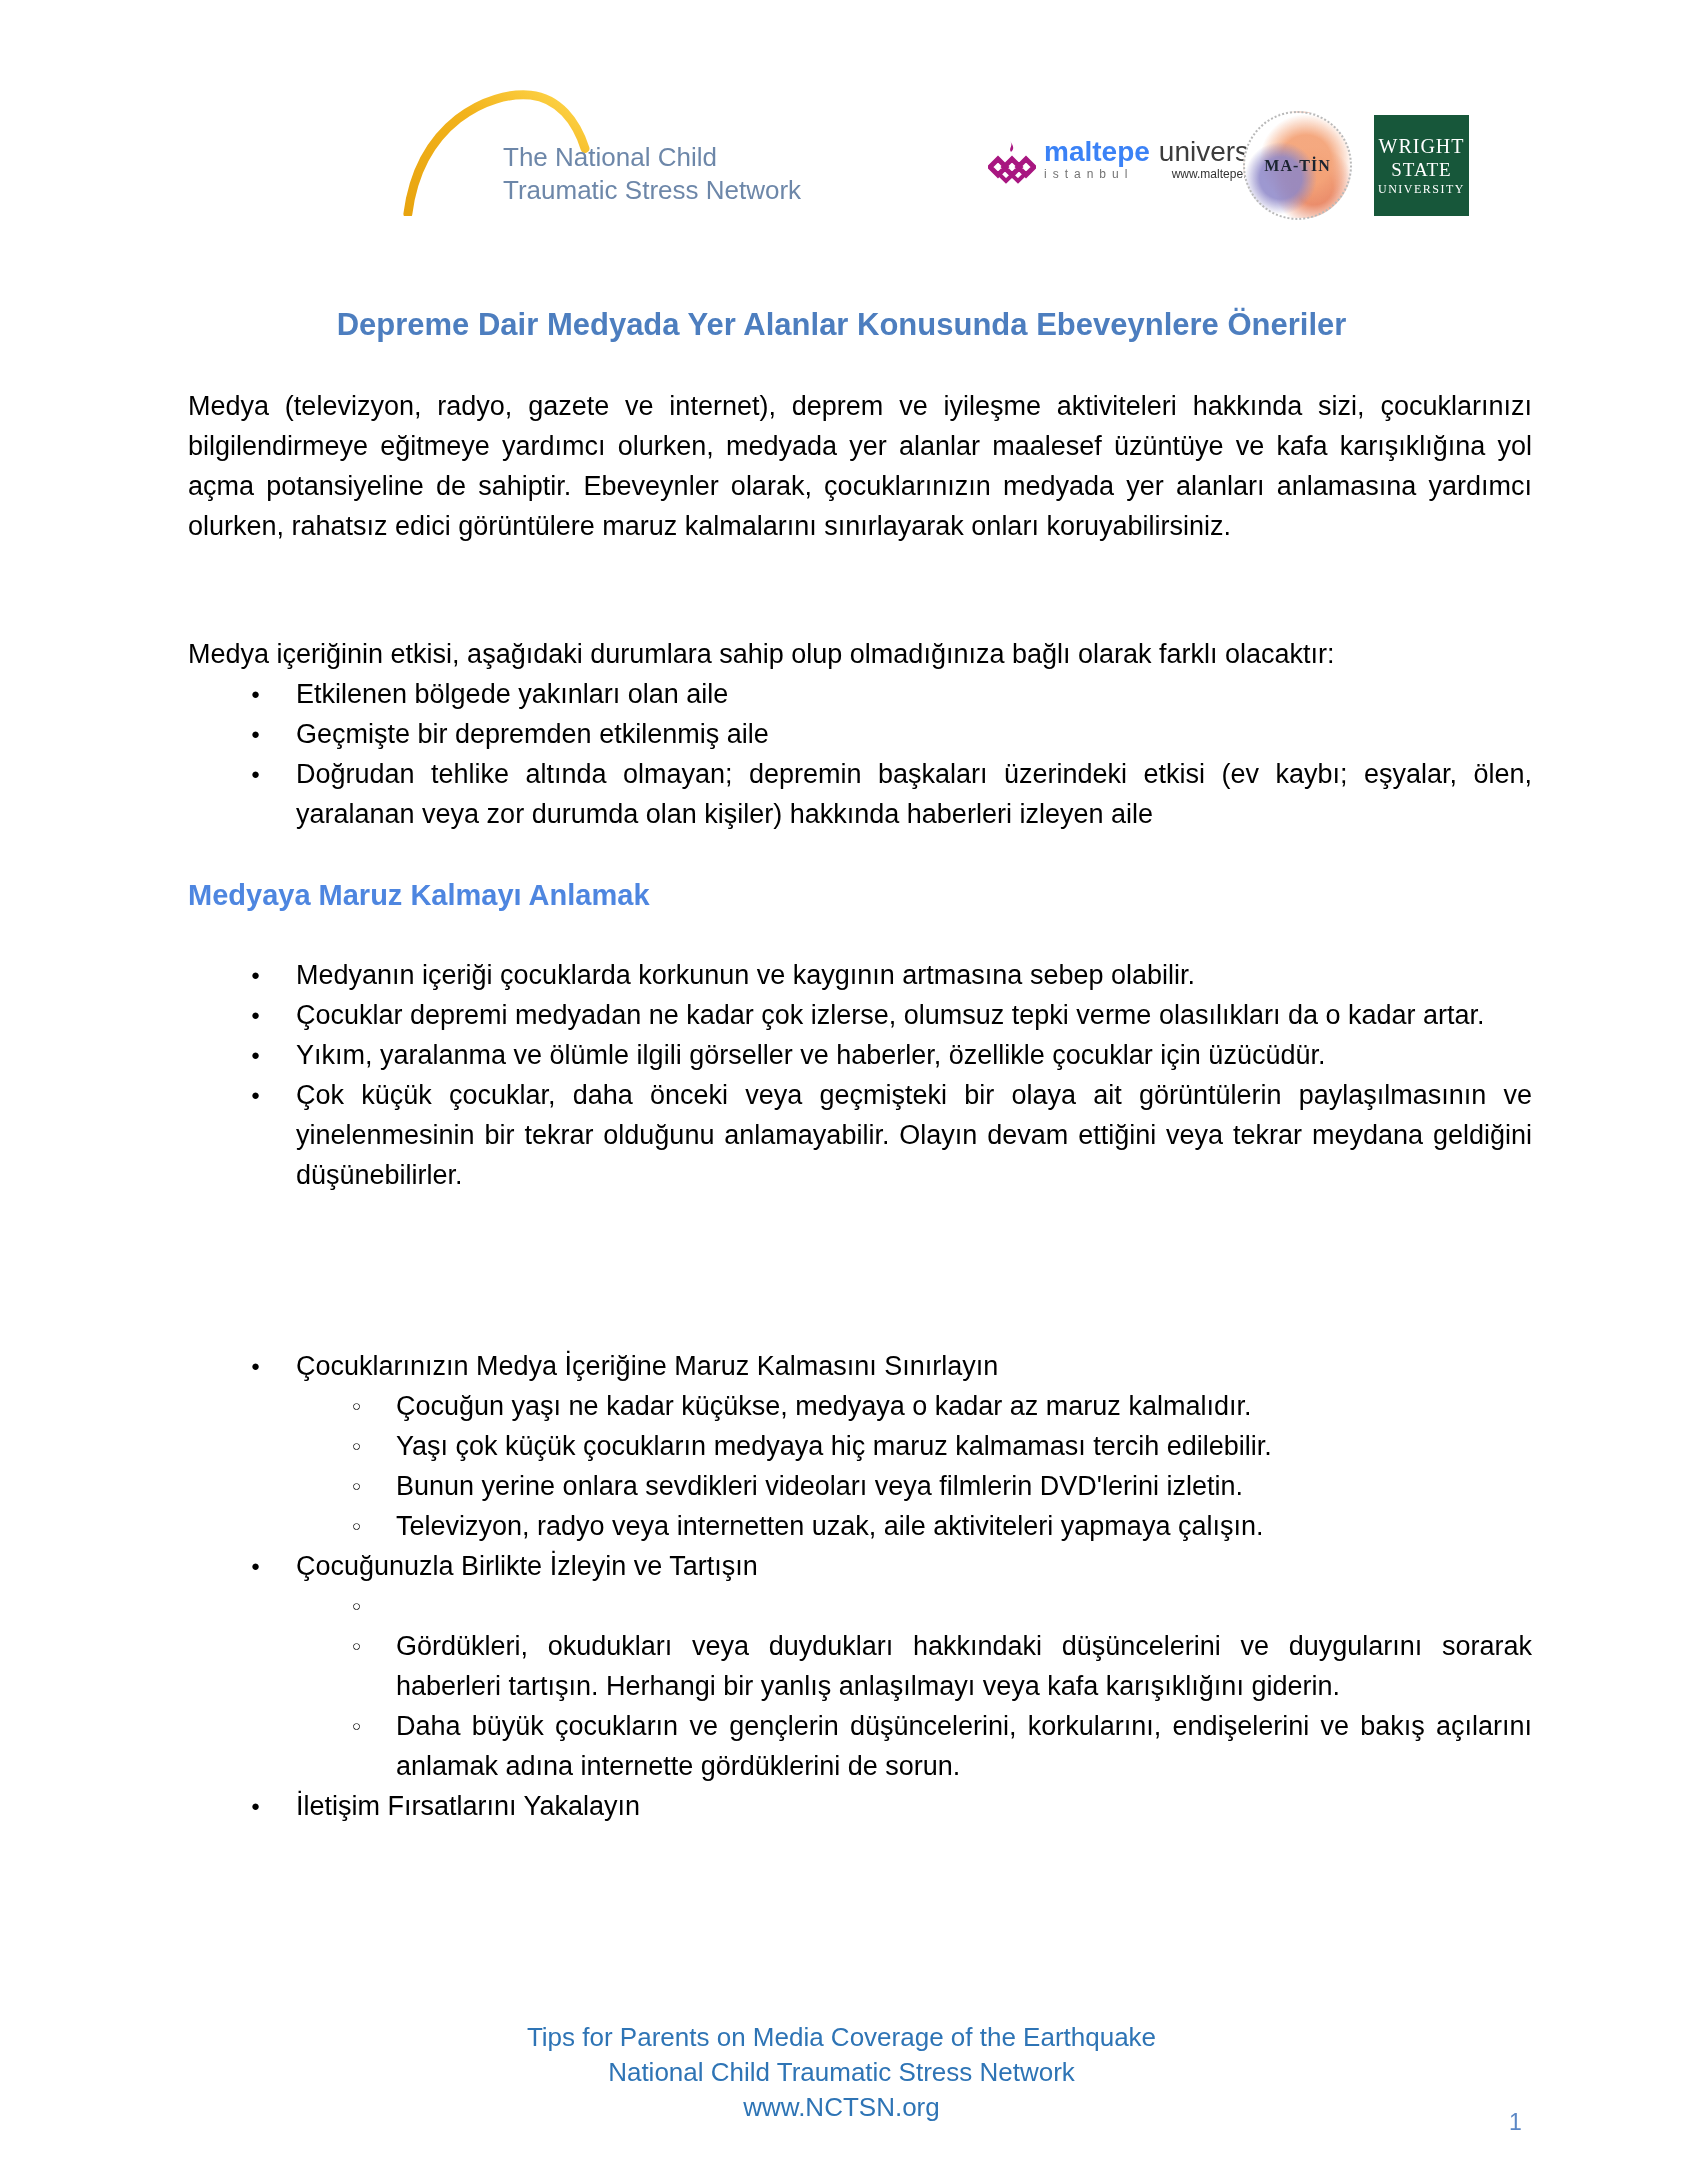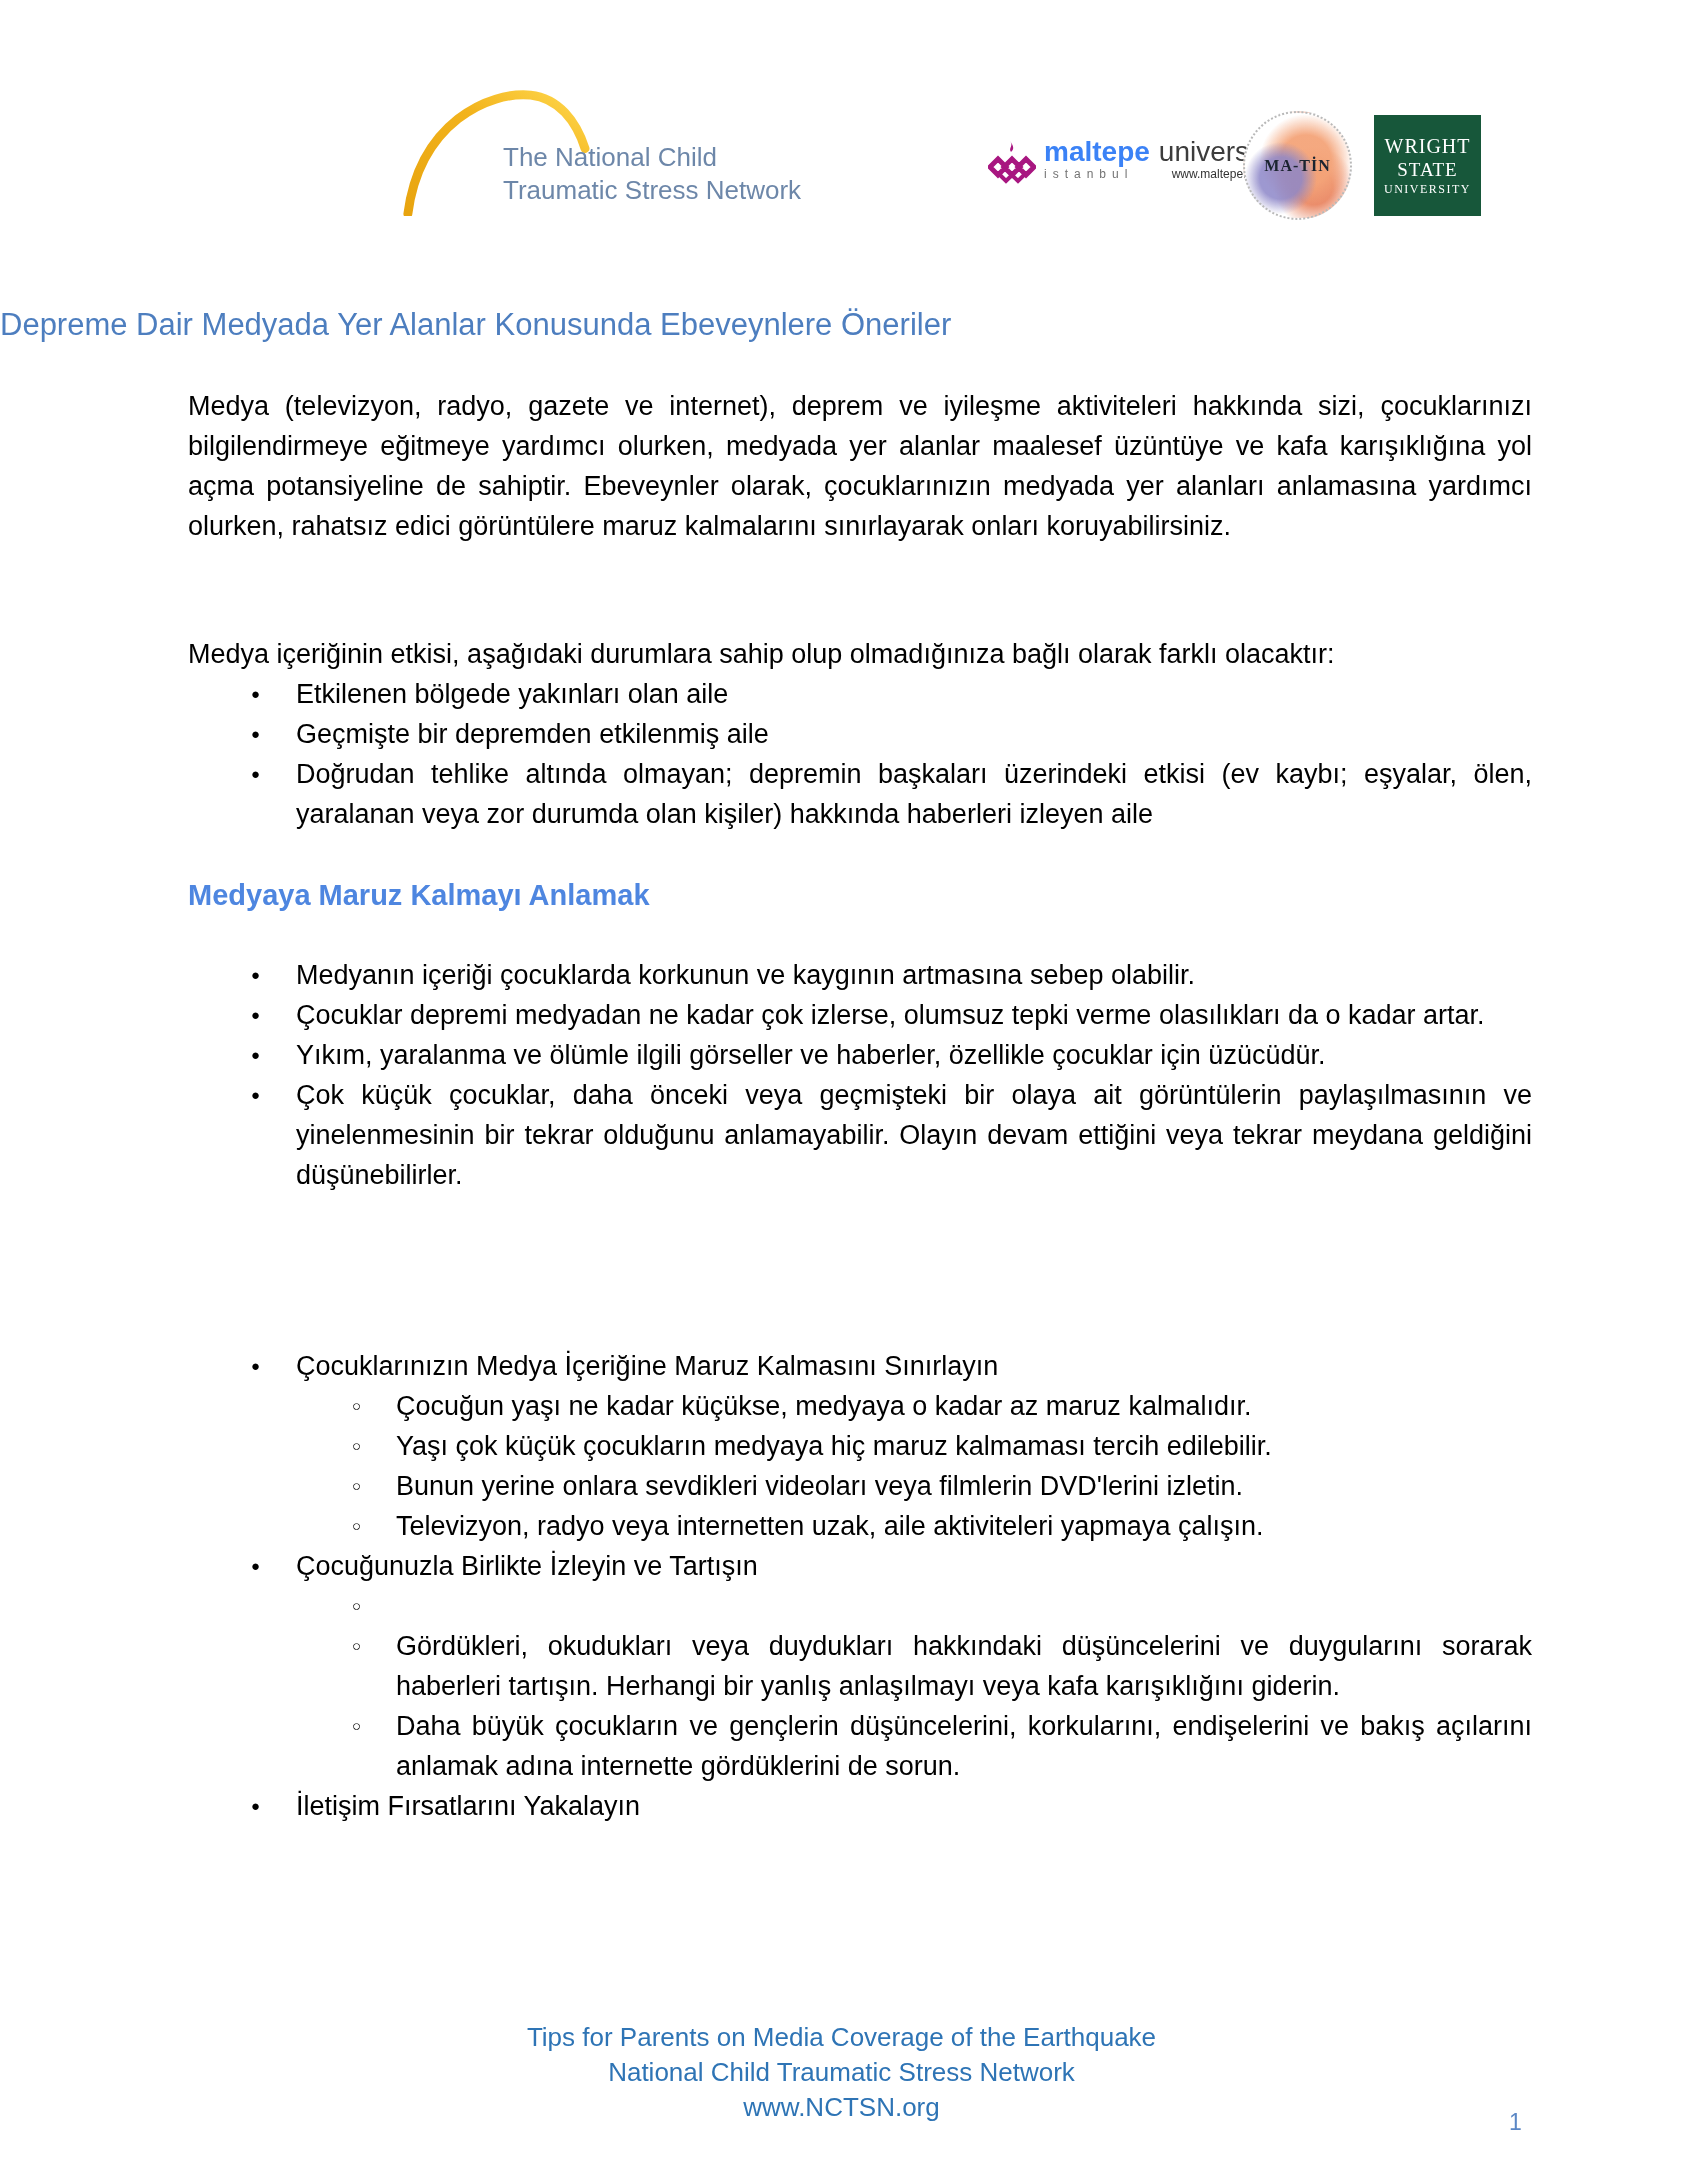"WRIGHT" .wright { width: 107px -> 95px }
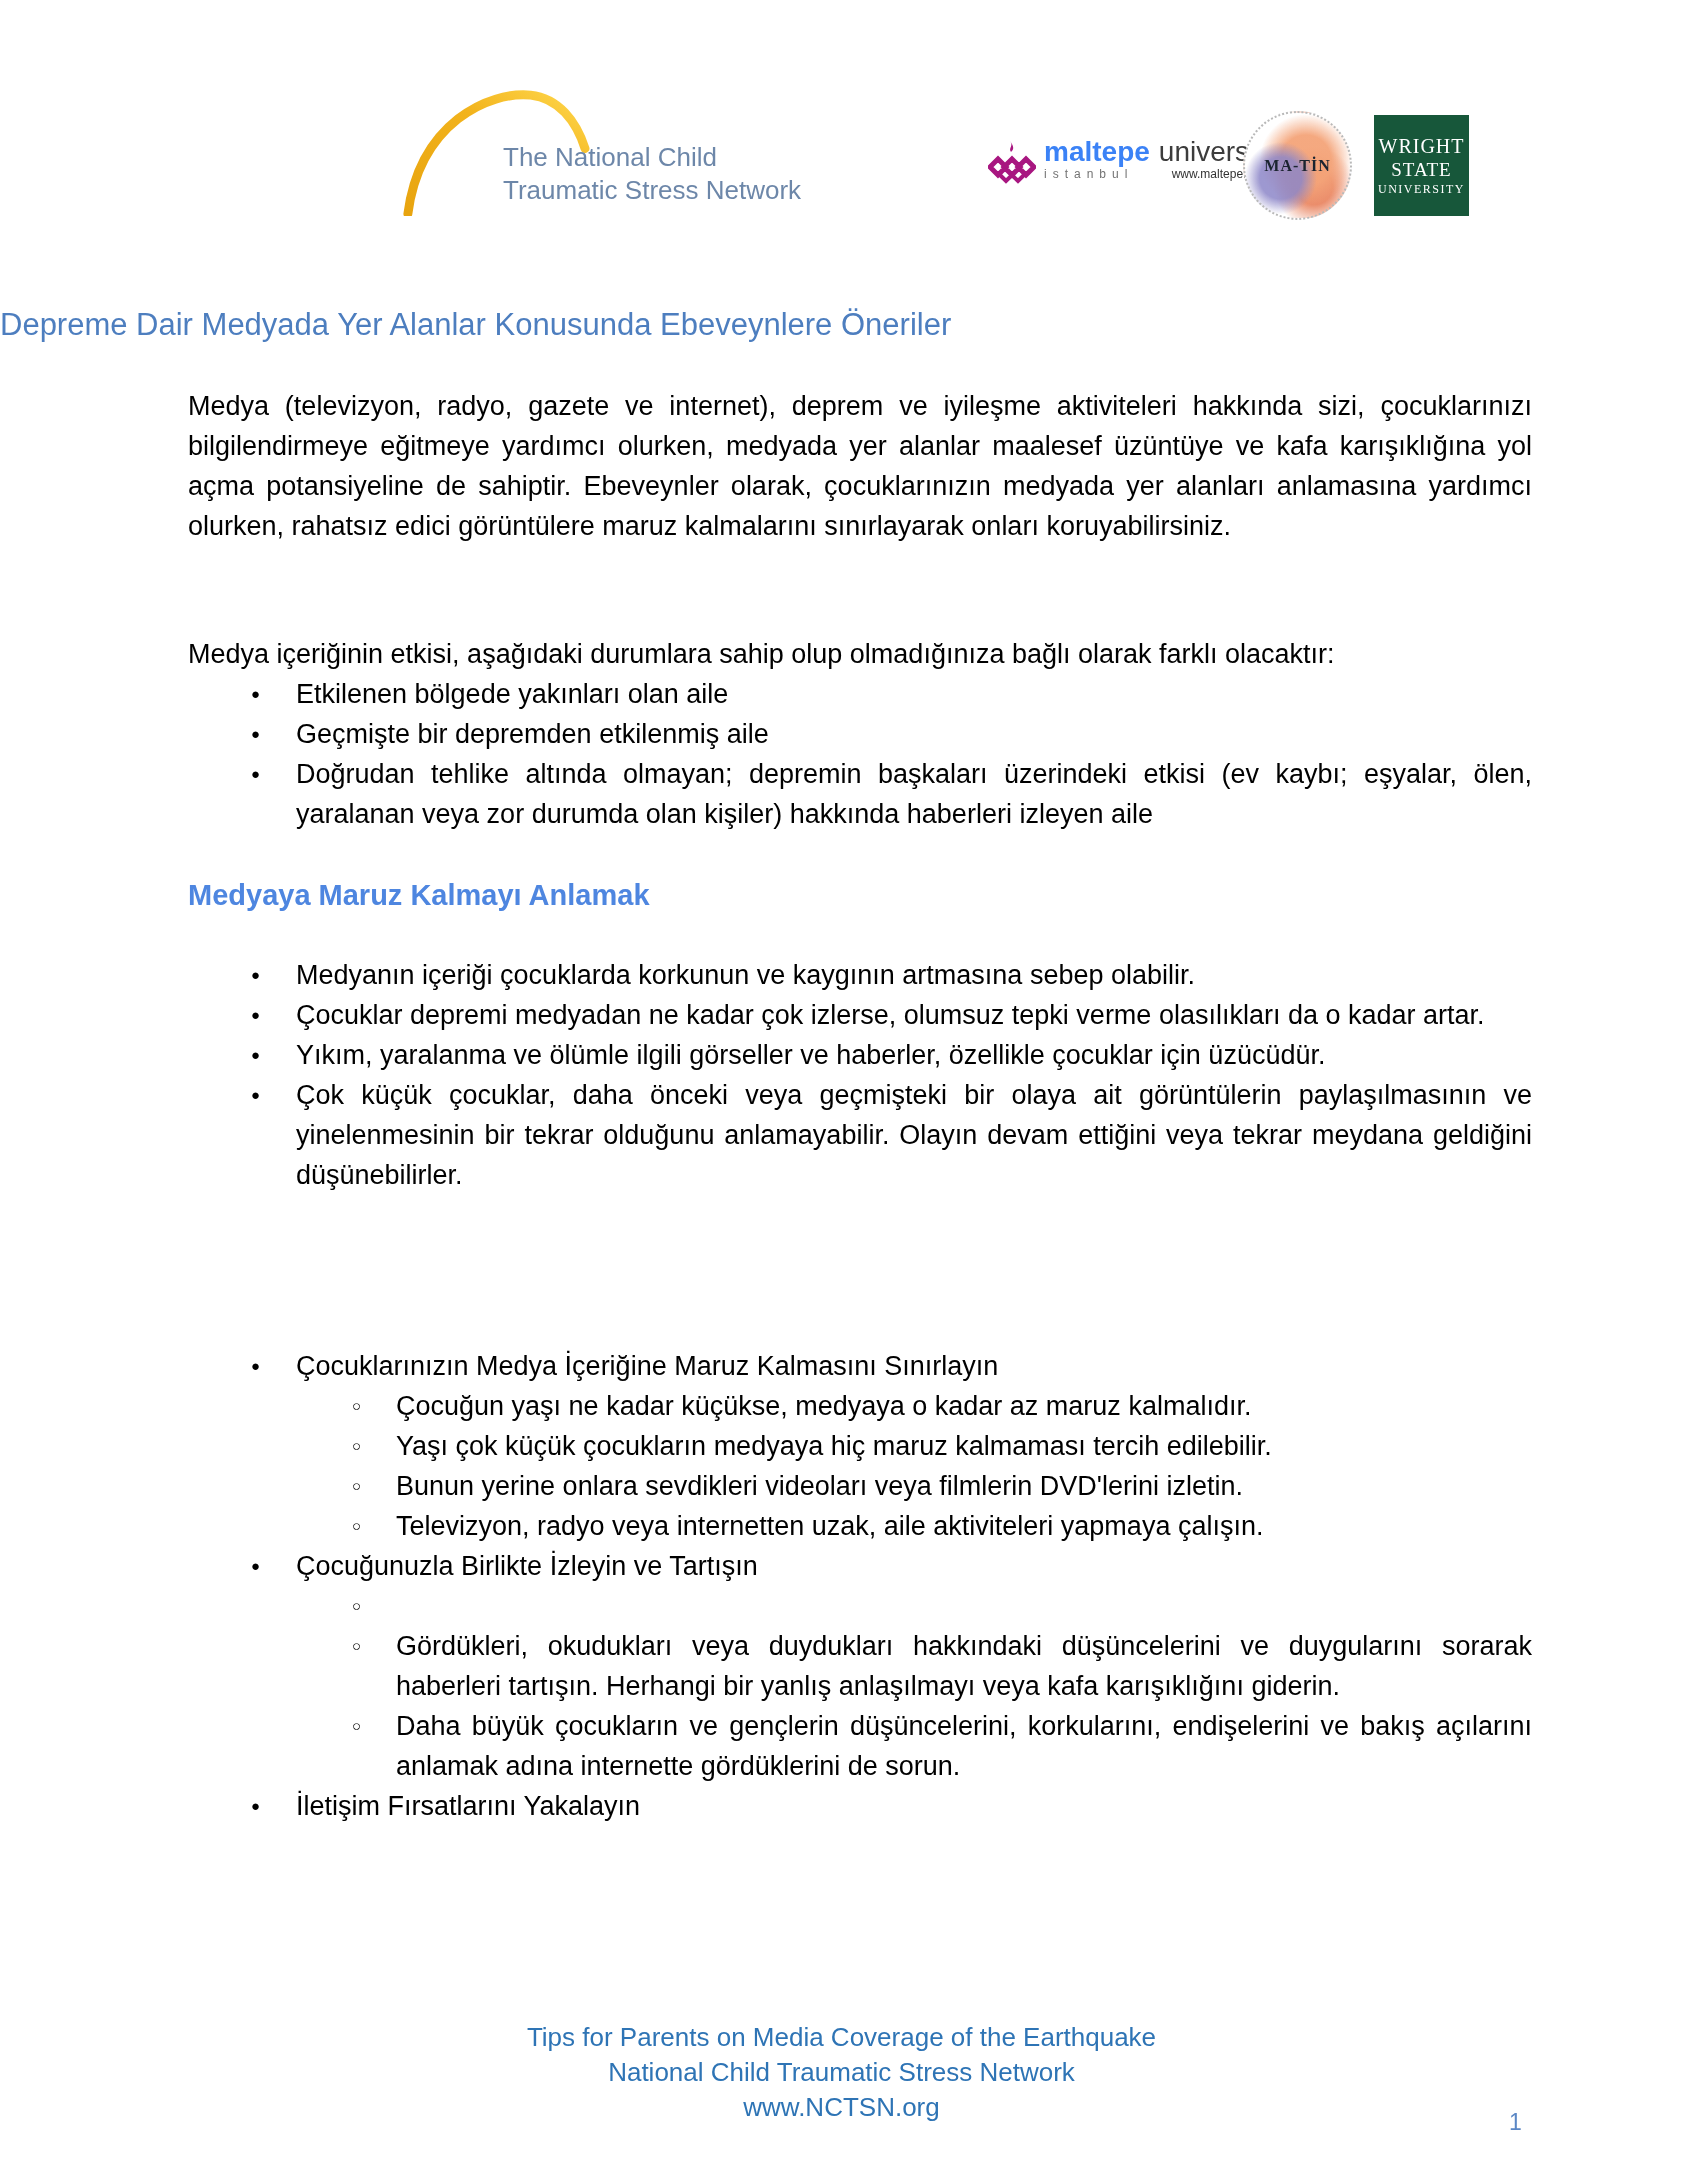"Depreme Dair Medyada Yer Alanlar" .doc-title { font-weight: normal -> bold; text-align: left -> center }
